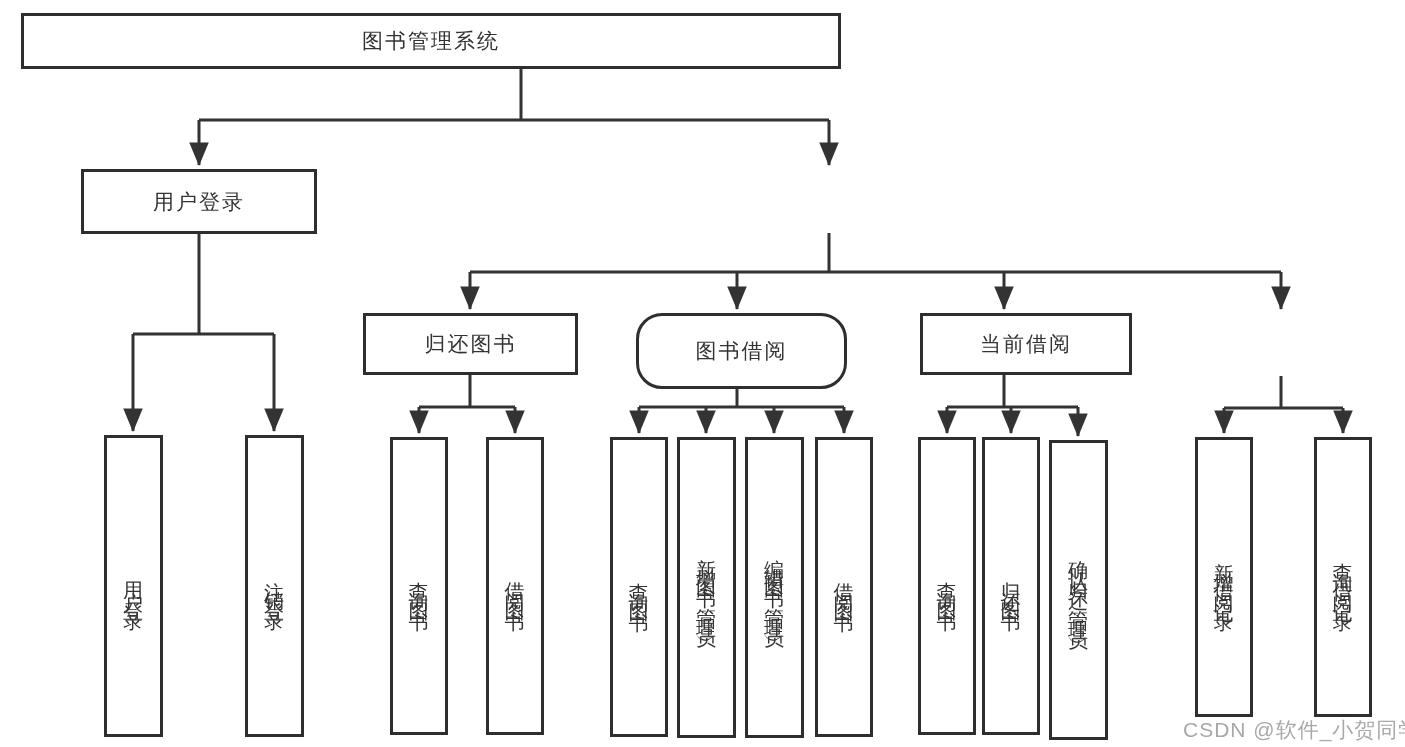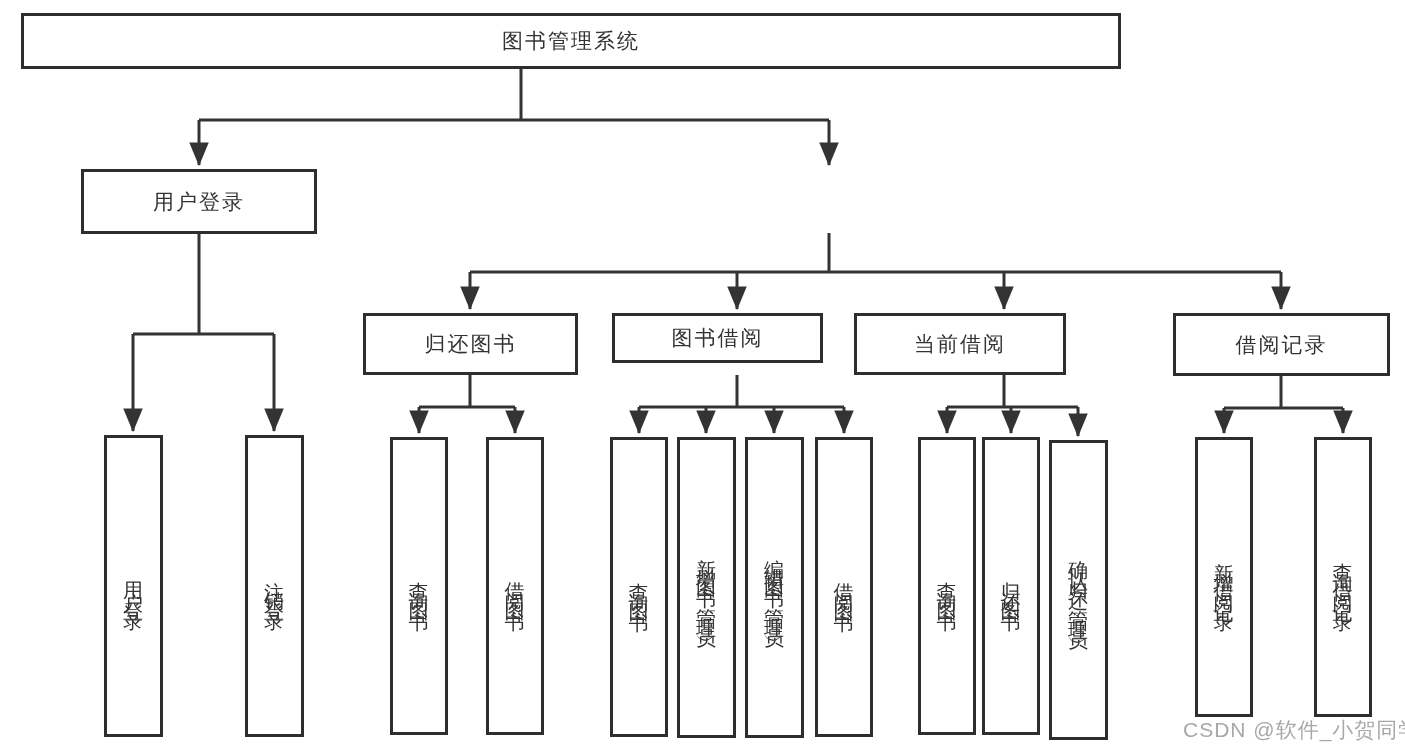"图书管理系统" div.box { width: 1100px -> 820px }
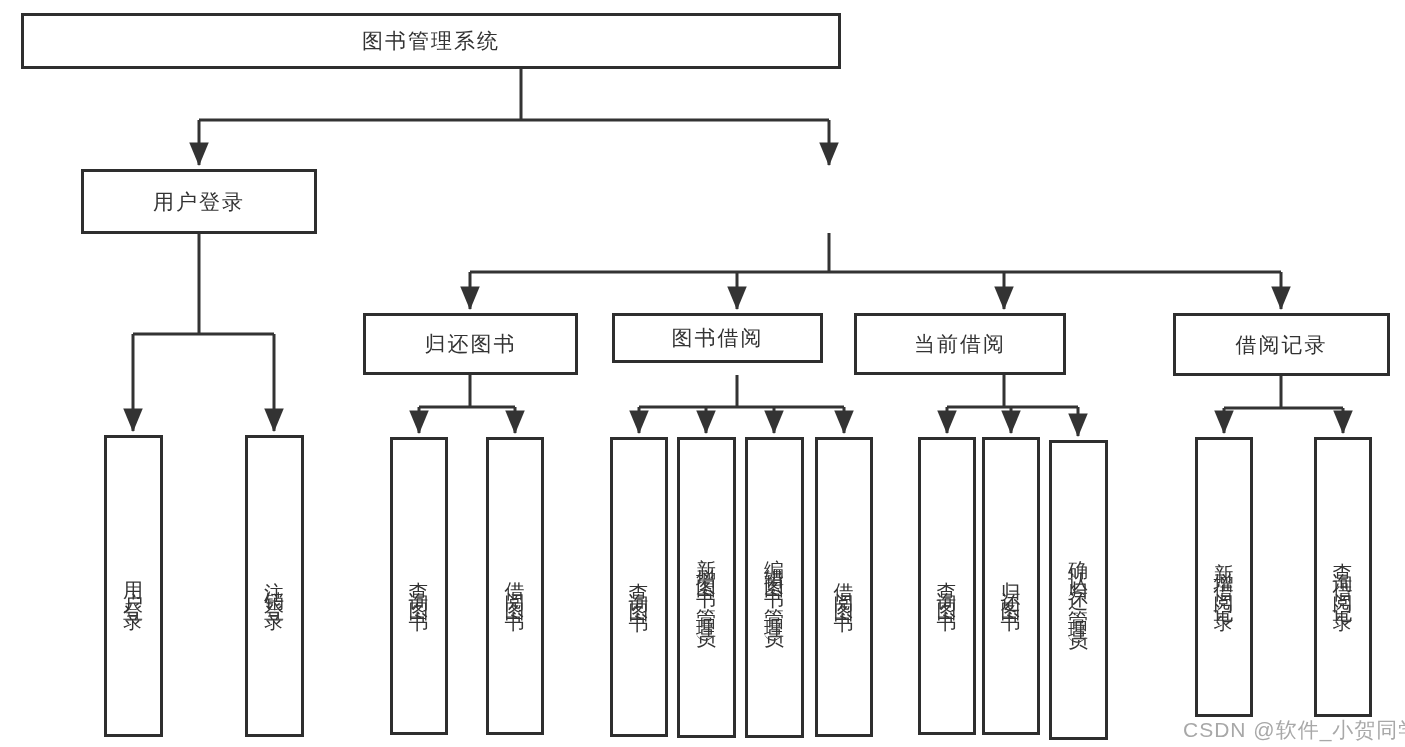"图书借阅" div.box { border-radius: none -> 26px; height: 50px -> 76px; left: 612px -> 636px }
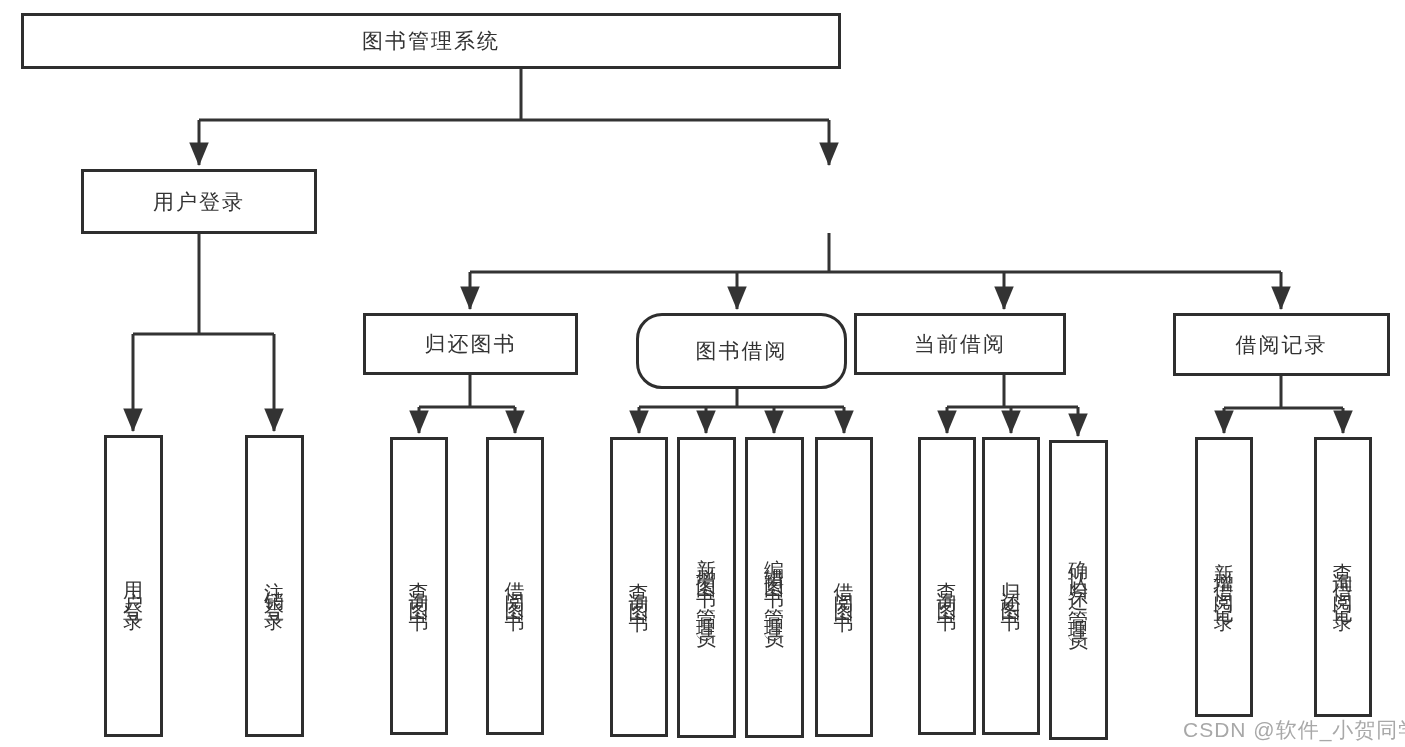"当前借阅" div.box { left: 854px -> 920px }
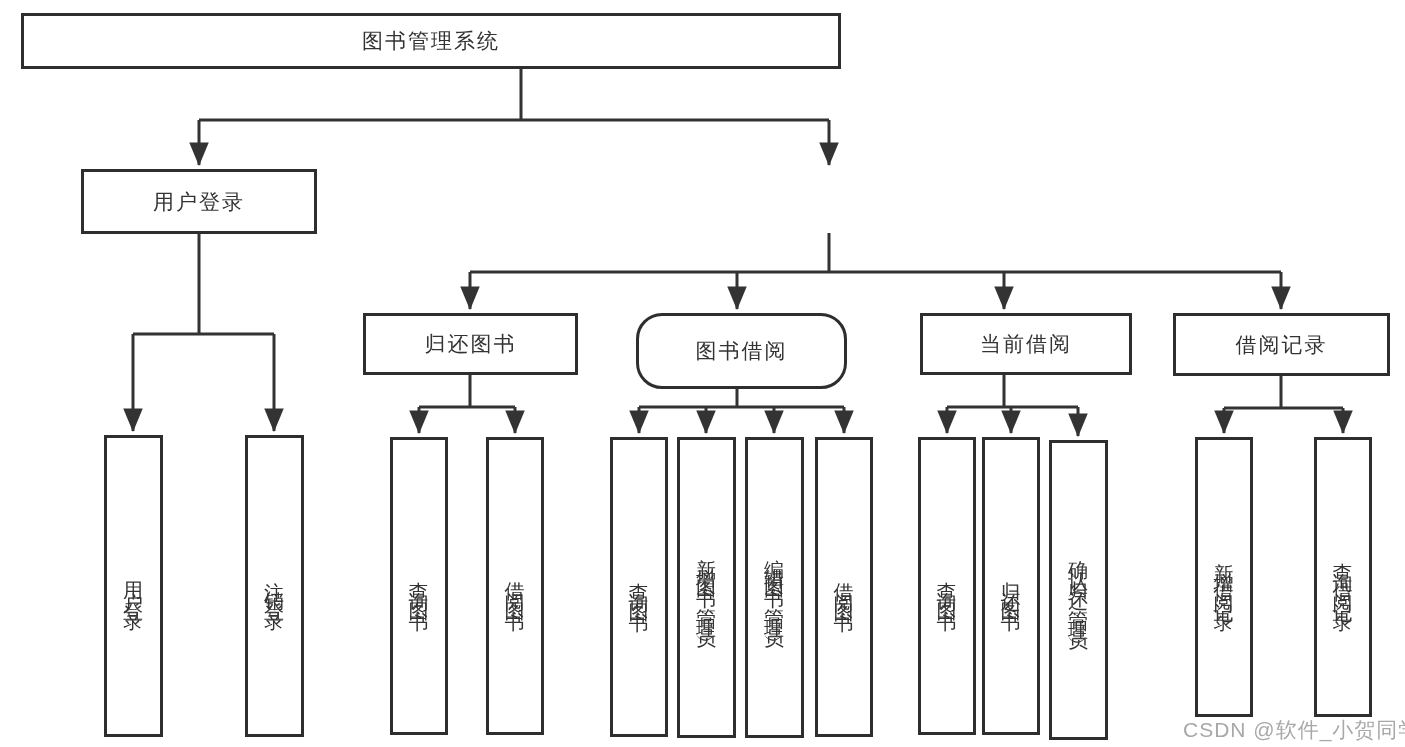"借阅记录" div.box { html: <div> <span>借阅记录</span> </div> -> none }
